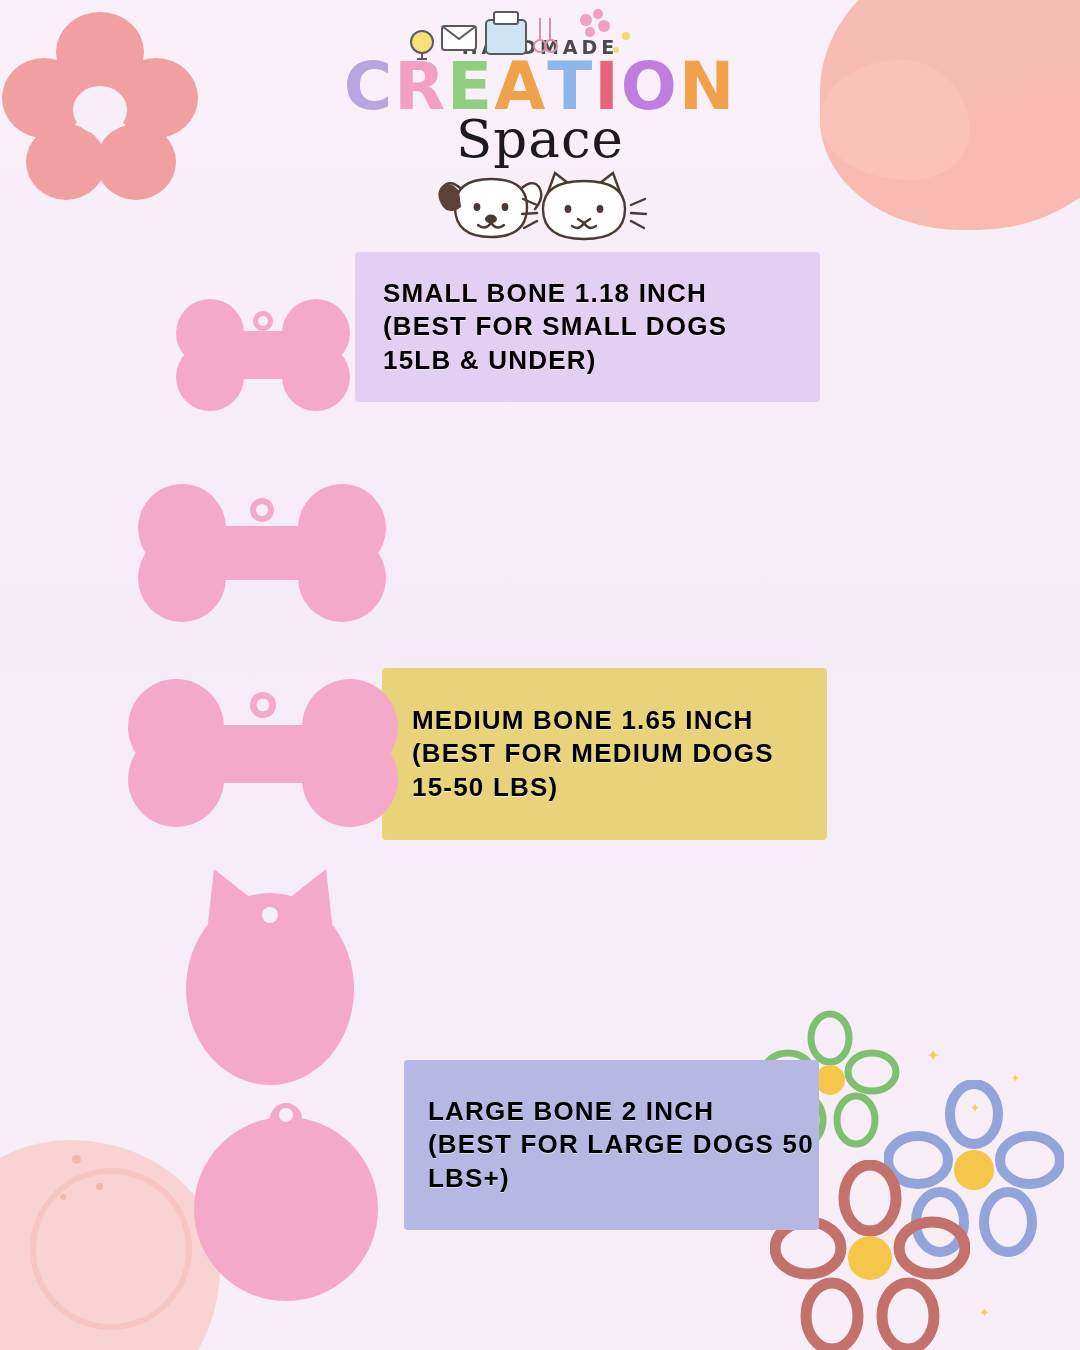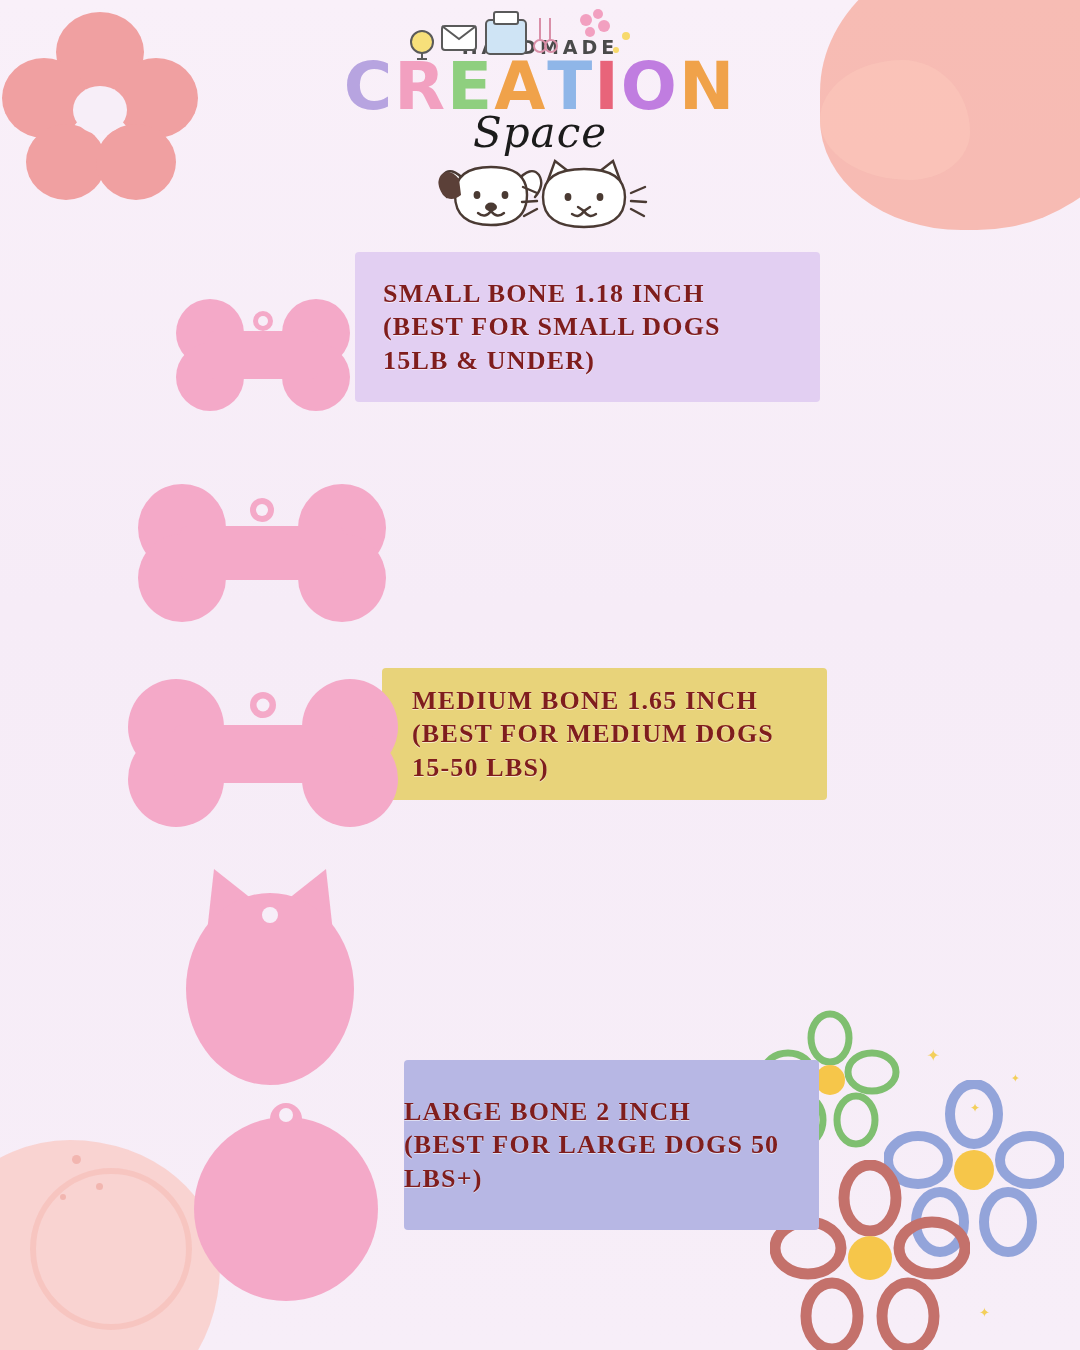"Space" .space { font-size: 42px -> 53px; font-style: italic -> none }
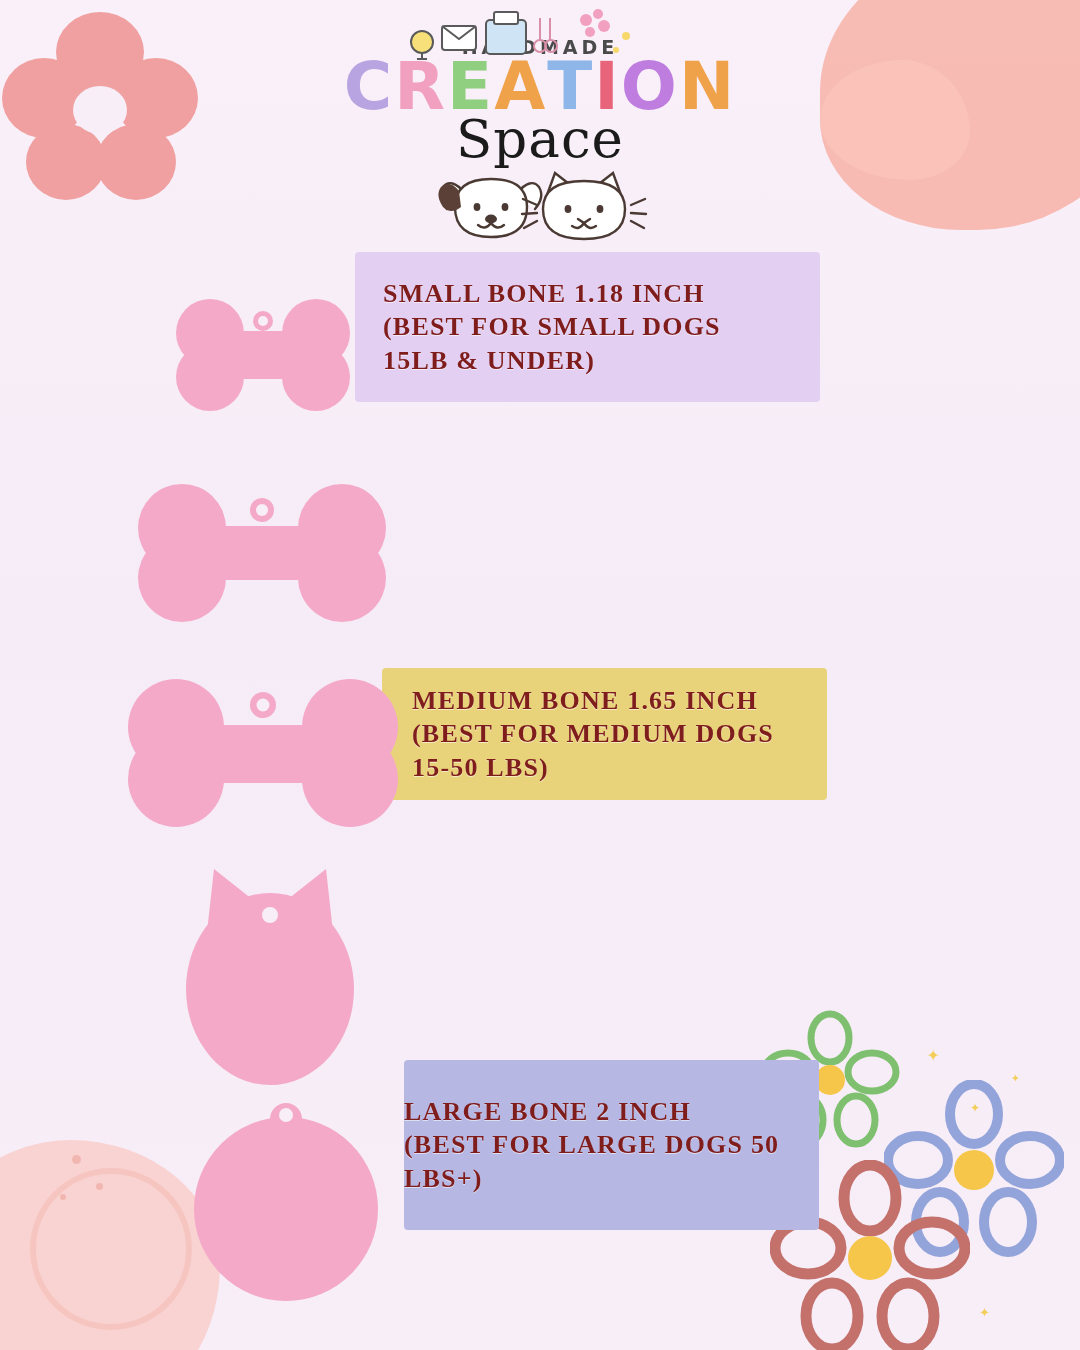"SMALL BONE 1.18 INCH" .label-text { color: #7f1d1d -> #000000; font-family: Liberation Serif, serif -> Liberation Sans, sans-serif }
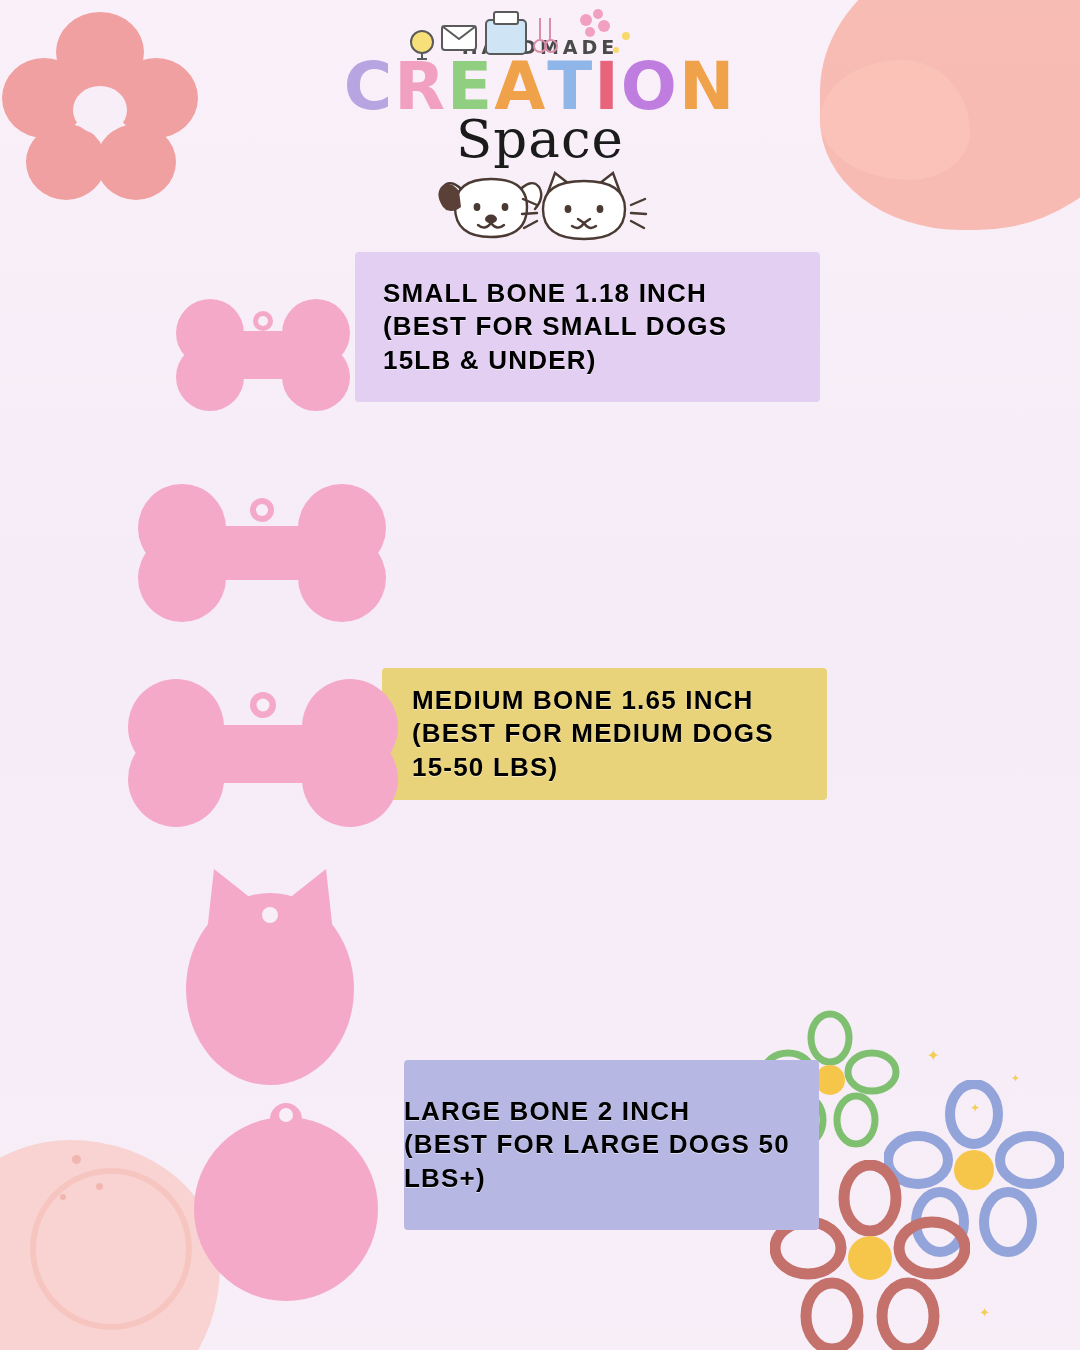"MEDIUM BONE 1.65 INCH" div.label { height: 132px -> 172px }
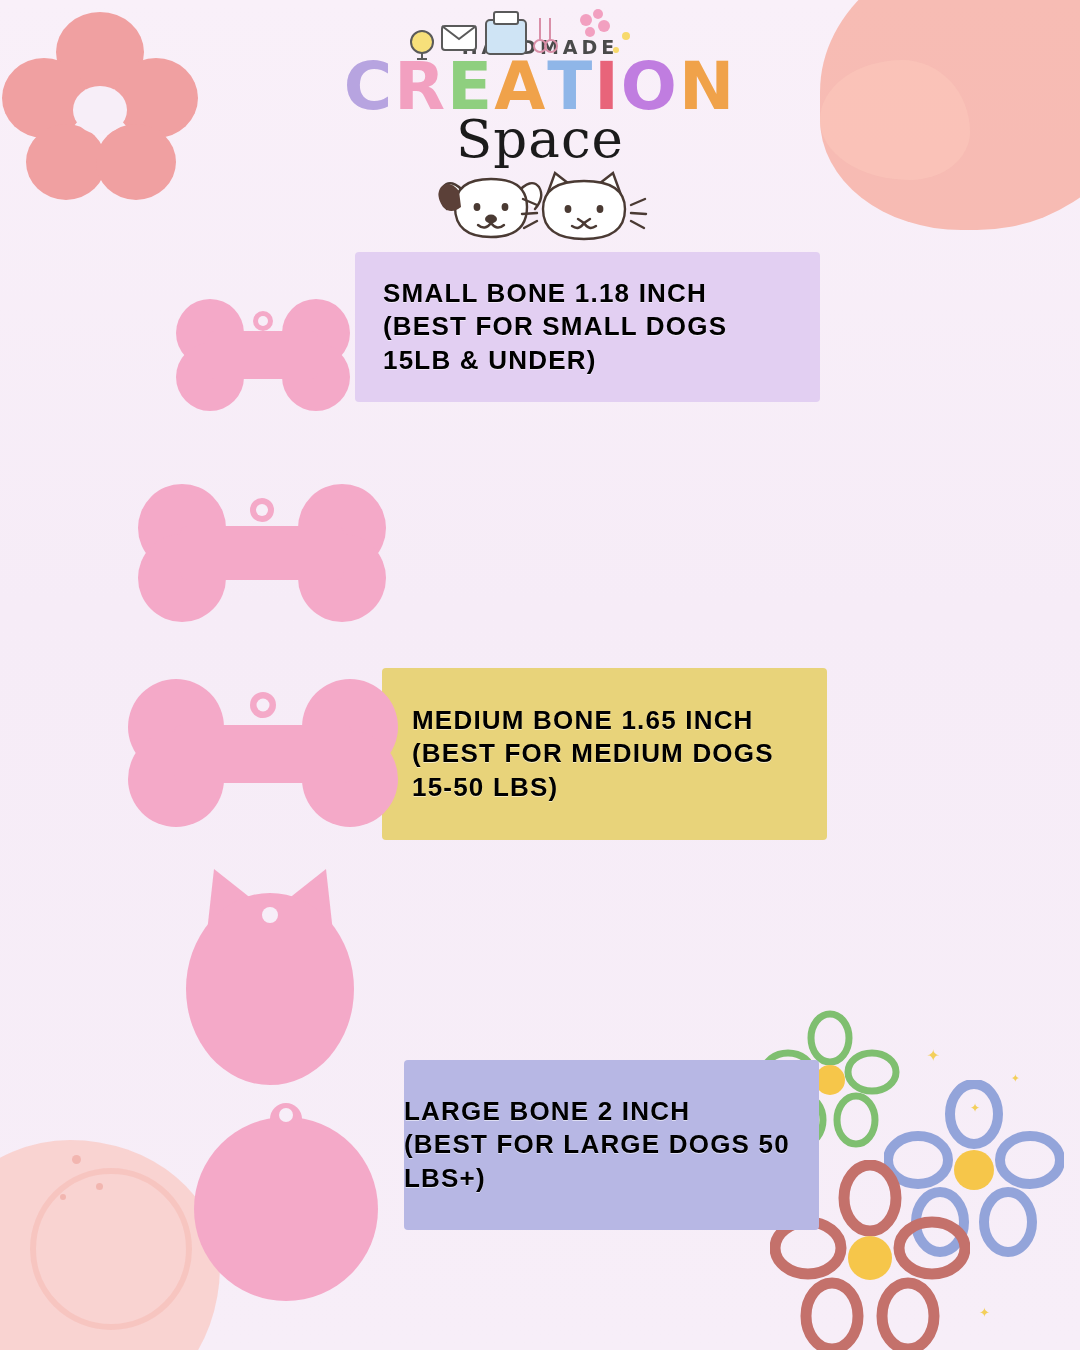"LARGE BONE 2 INCH" div.label-text { padding-left: none -> 24px }
